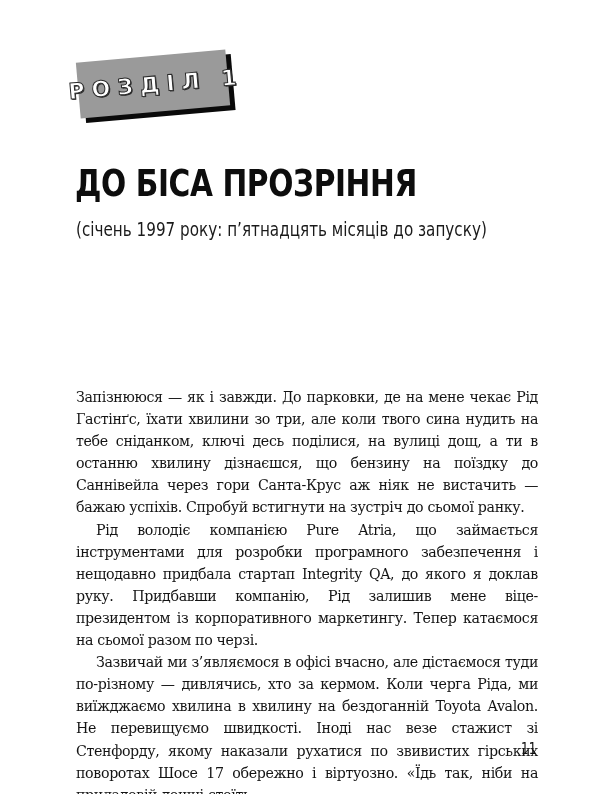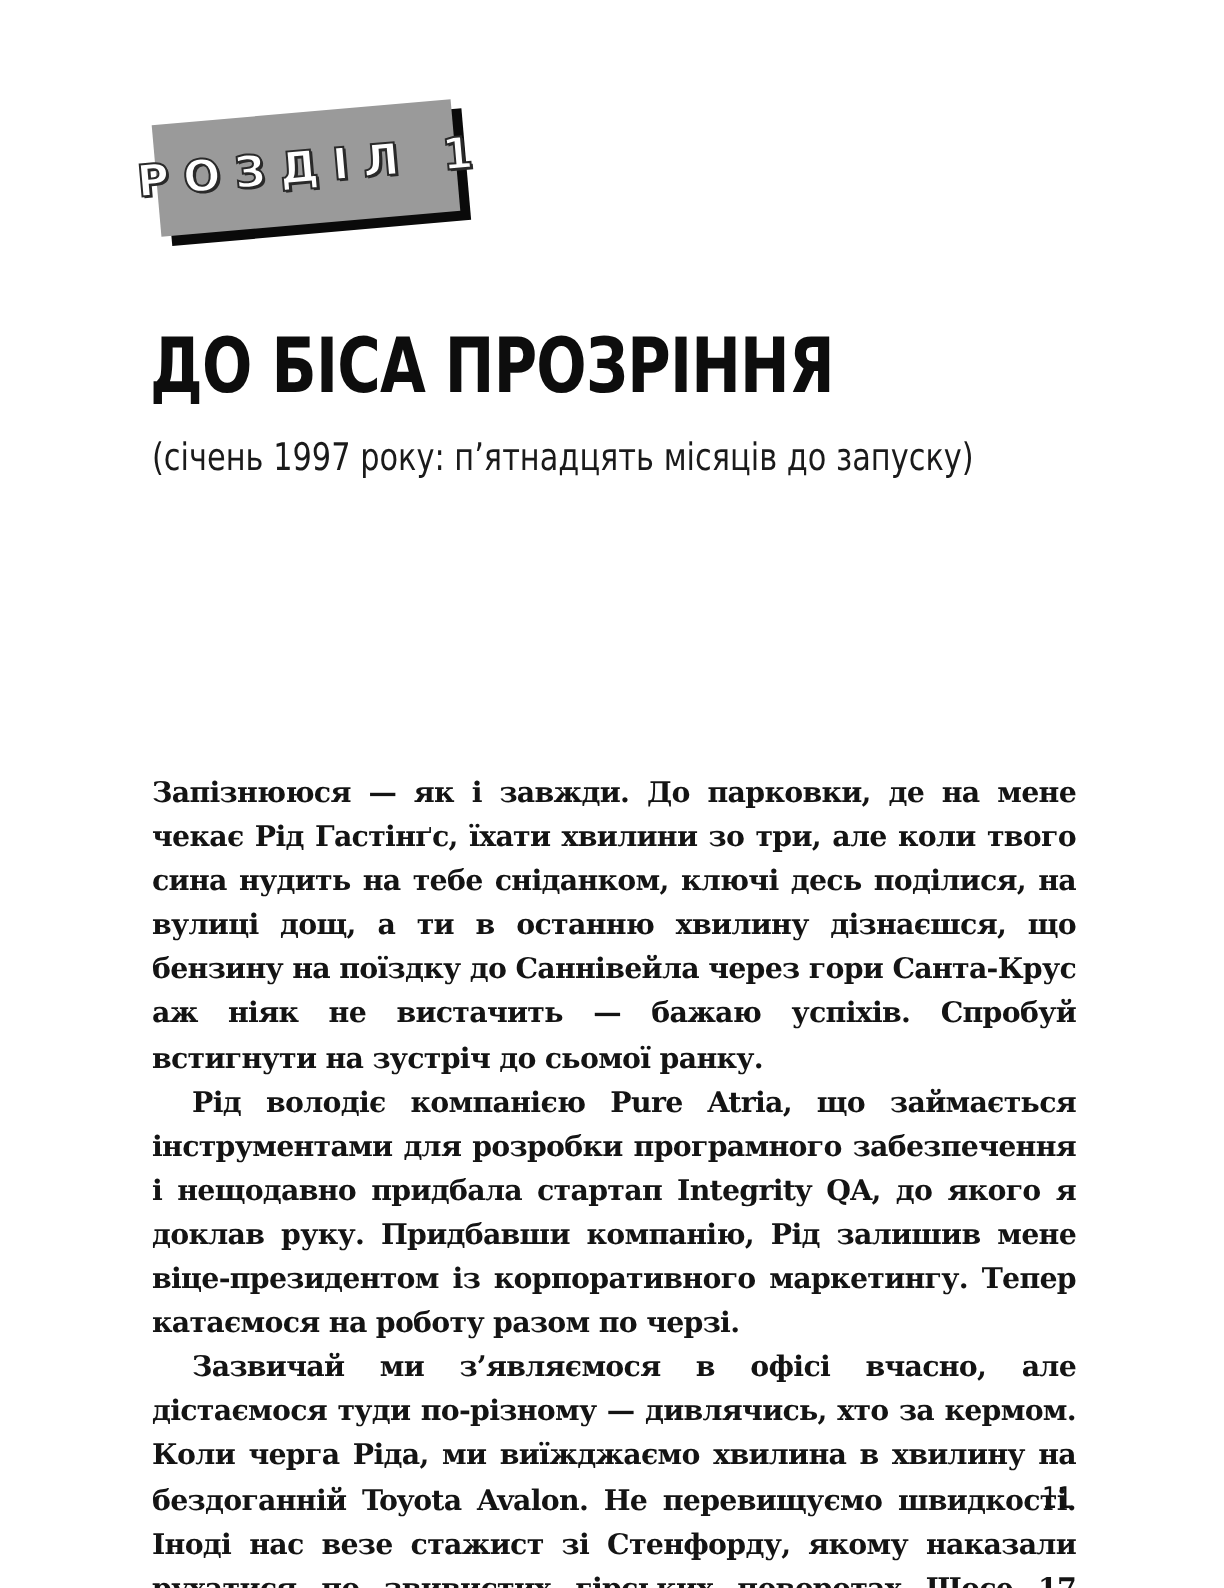"Запізнююся — як і завжди." .body-text p { font-weight: bold -> none }
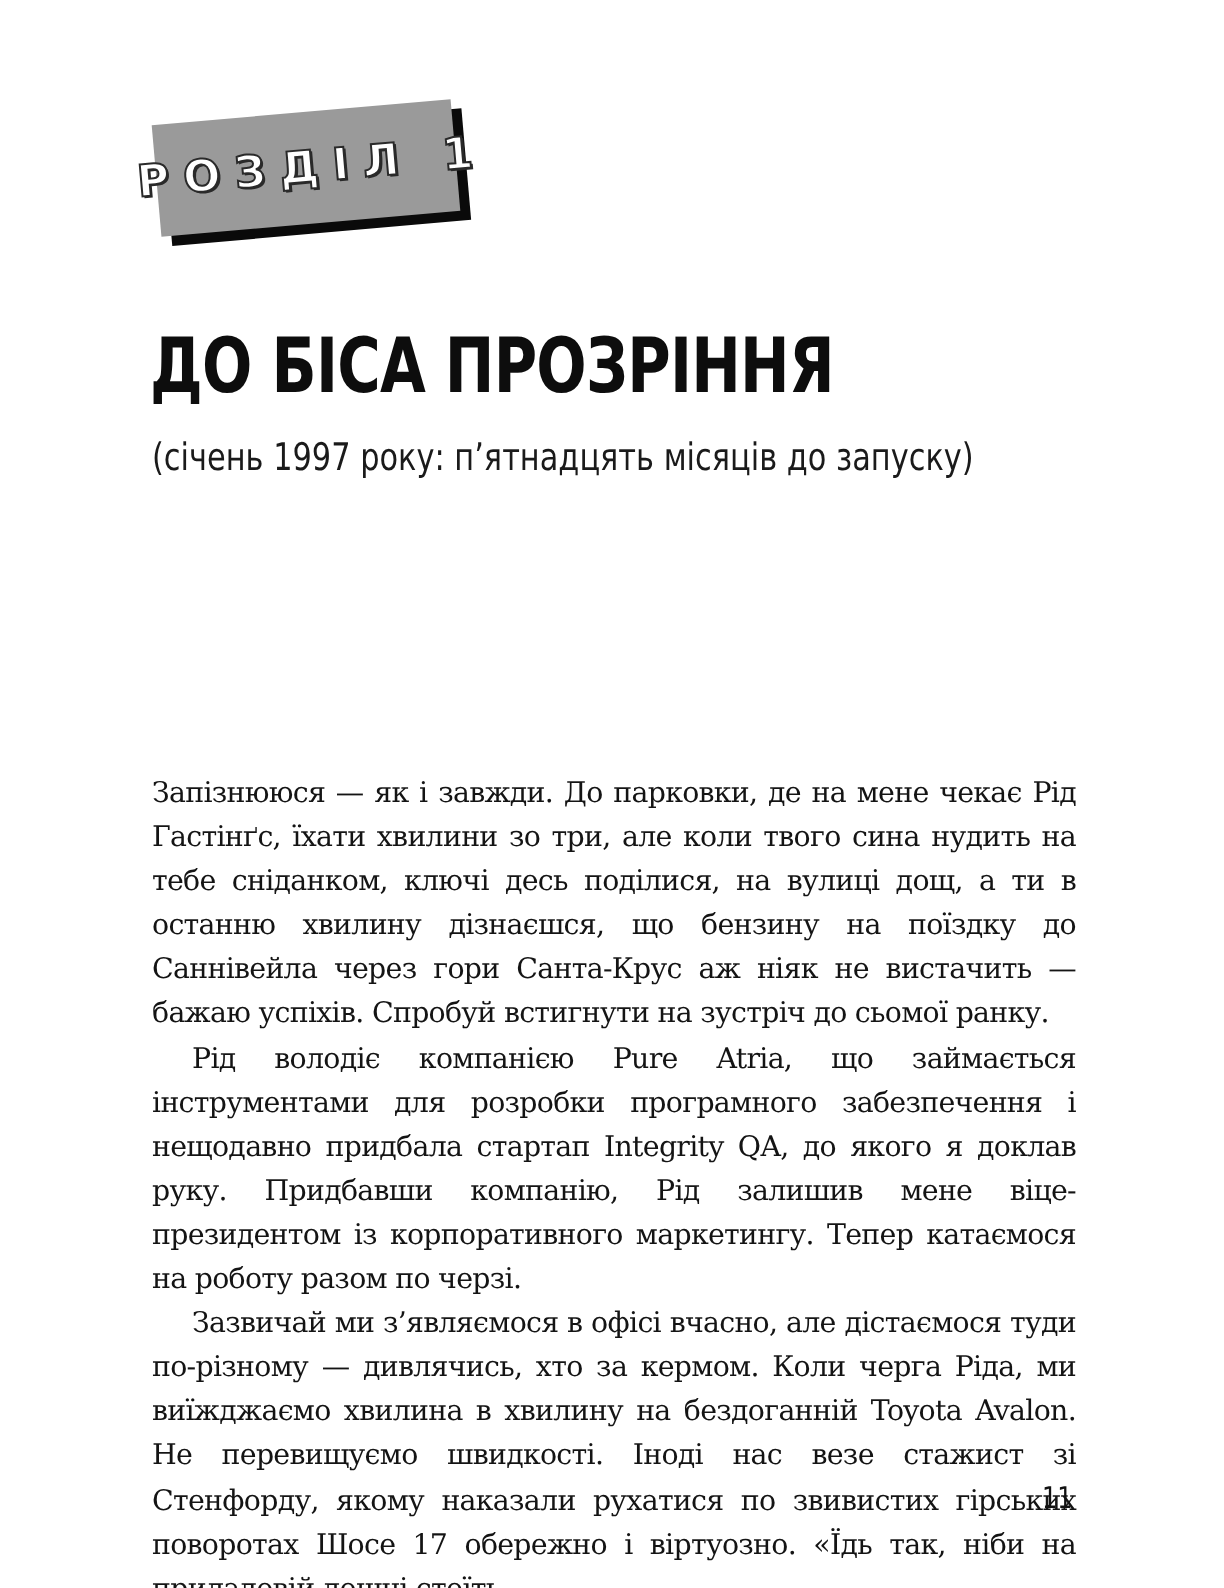"Рід володіє компанією Pure Atria," p.indent { text: роботу -> сьомої }
